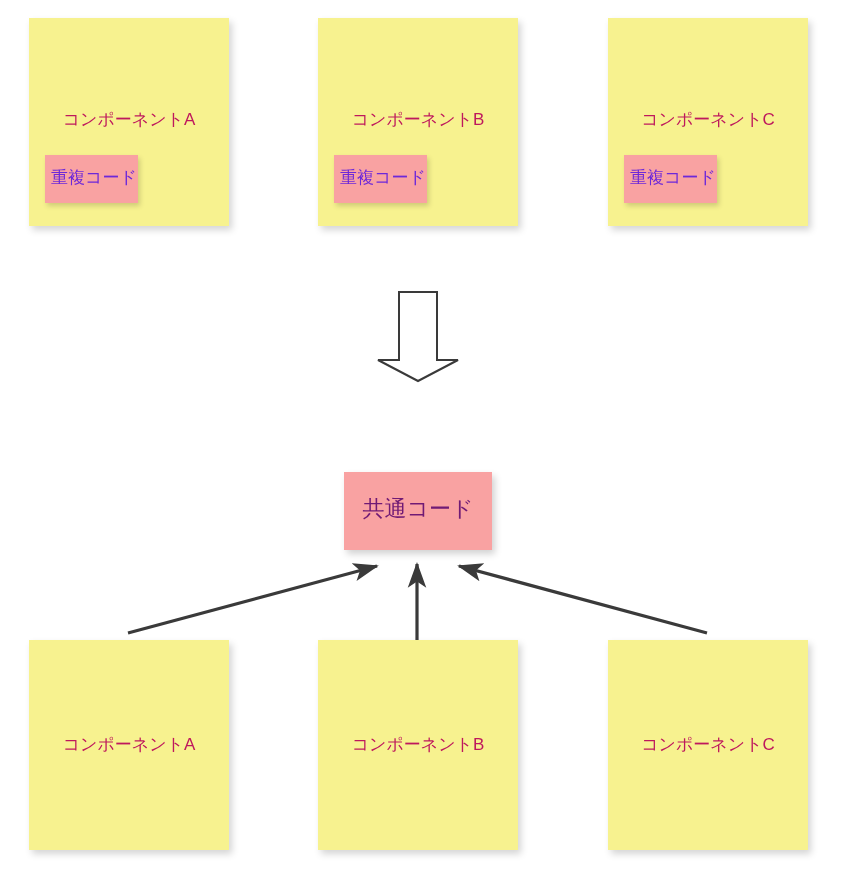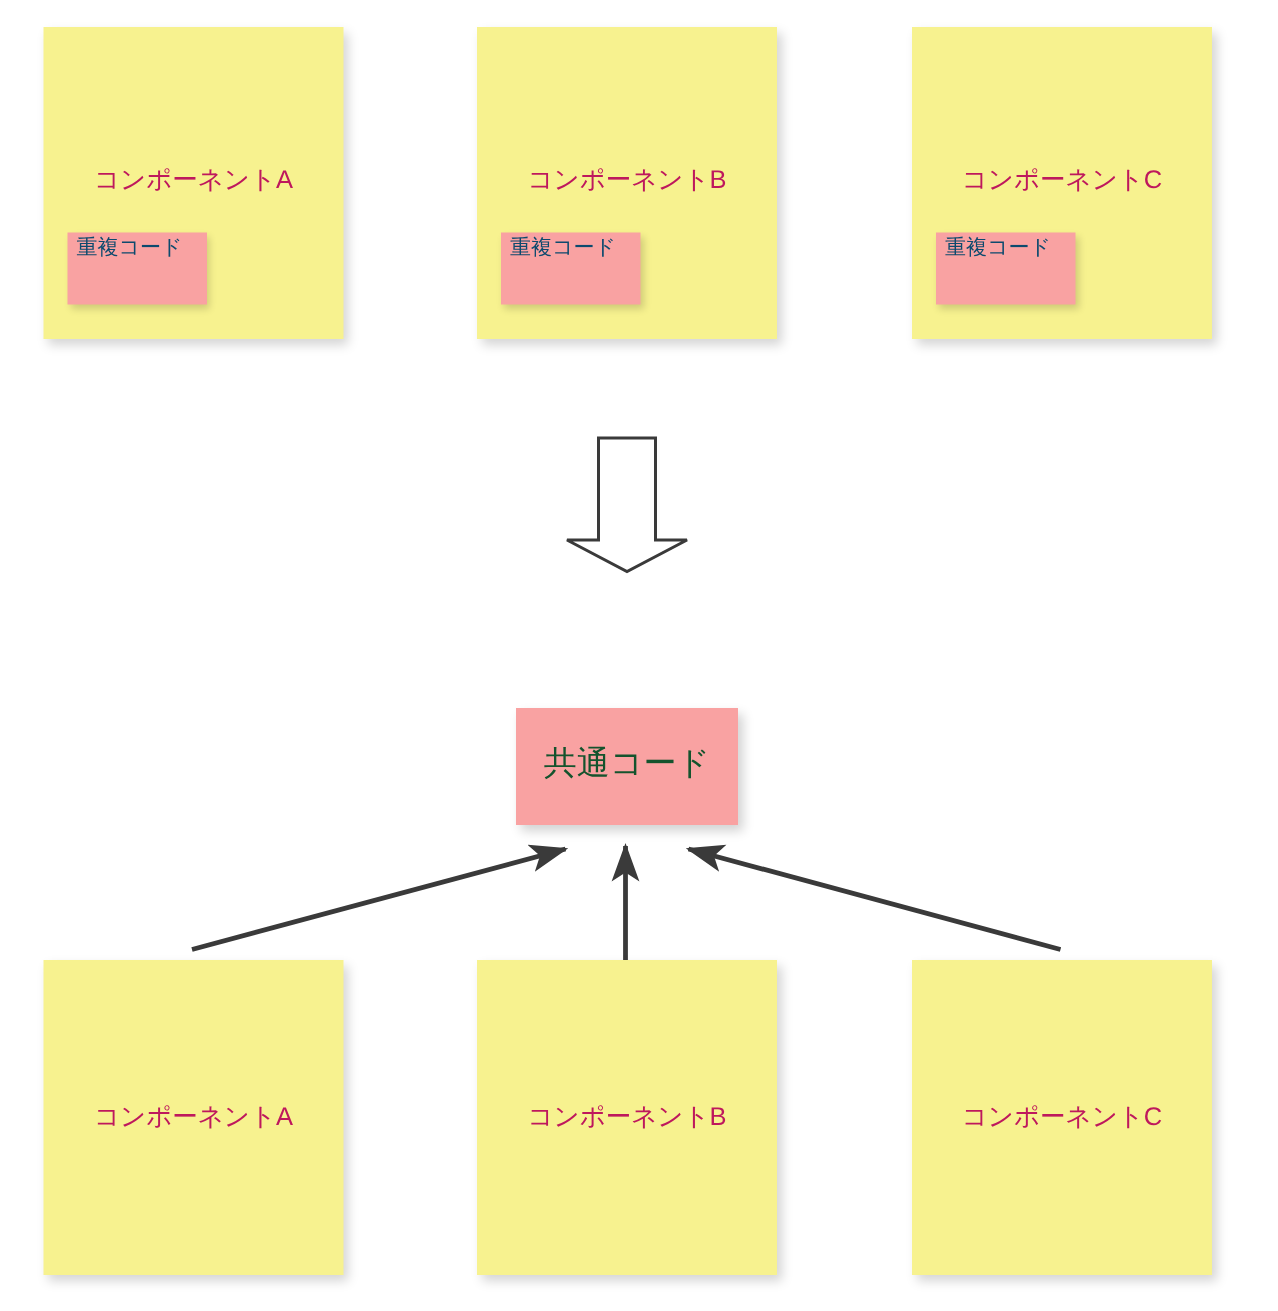"重複コード" .dup-label { color: #0c4a6e -> #6d28d9; font-size: 14px -> 17px; top: 2px -> 14px }
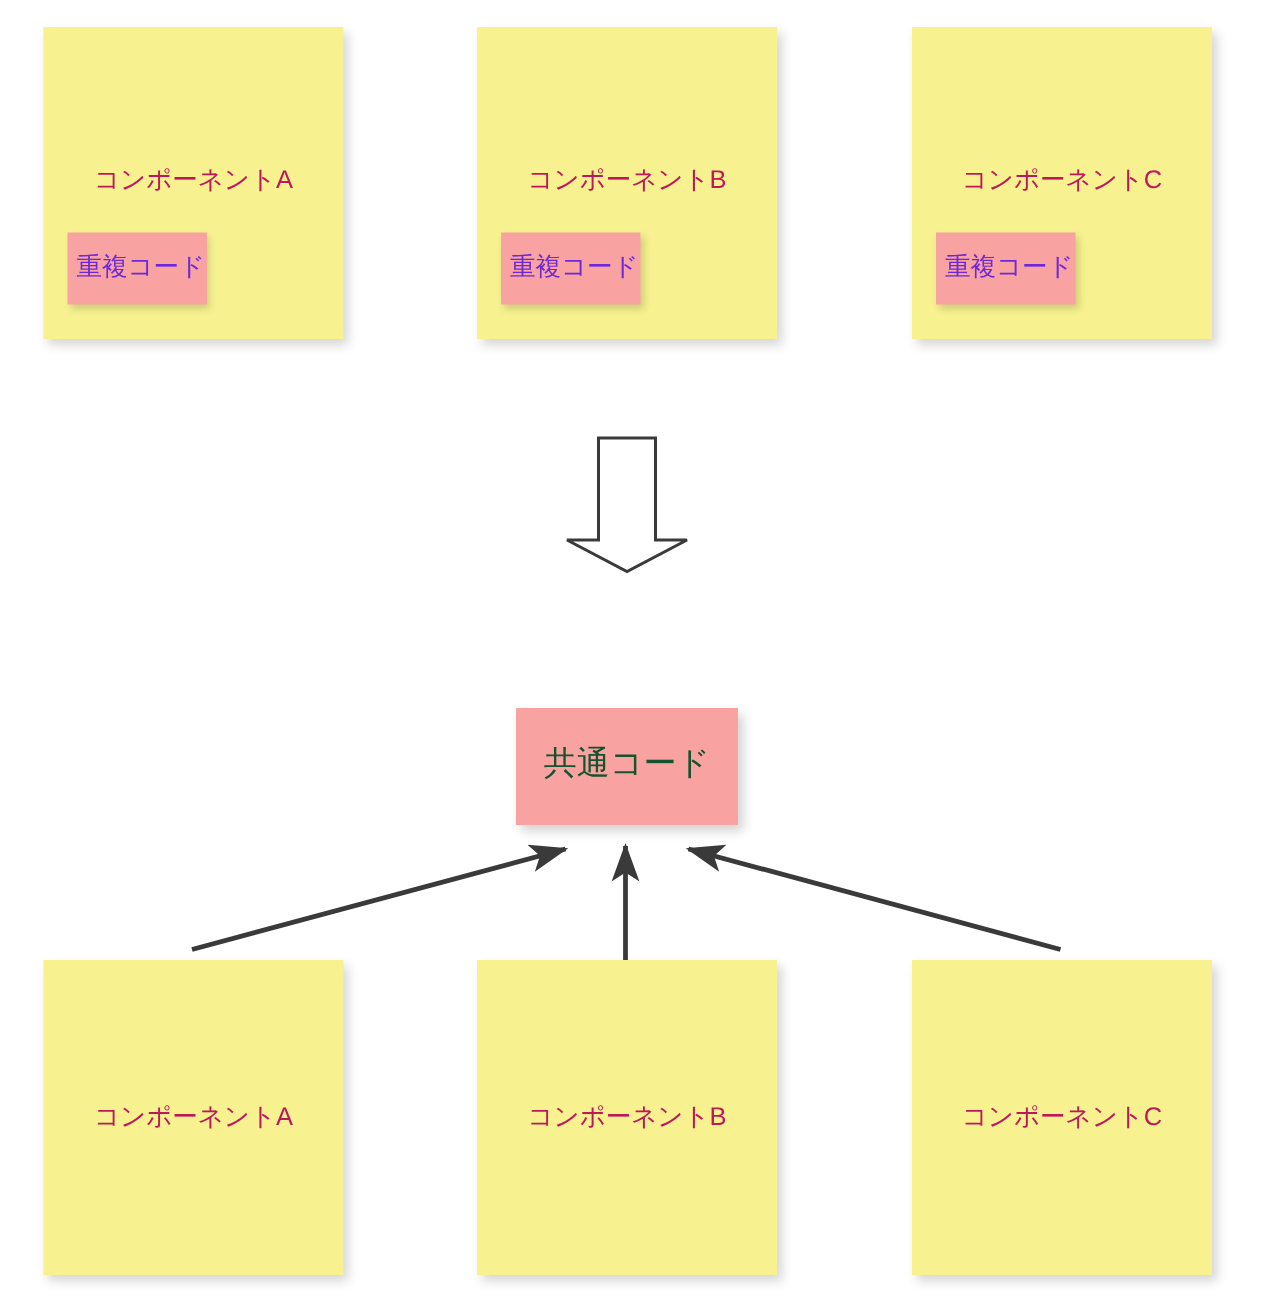"共通コード" .common-label { color: #14532d -> #701a75 }
